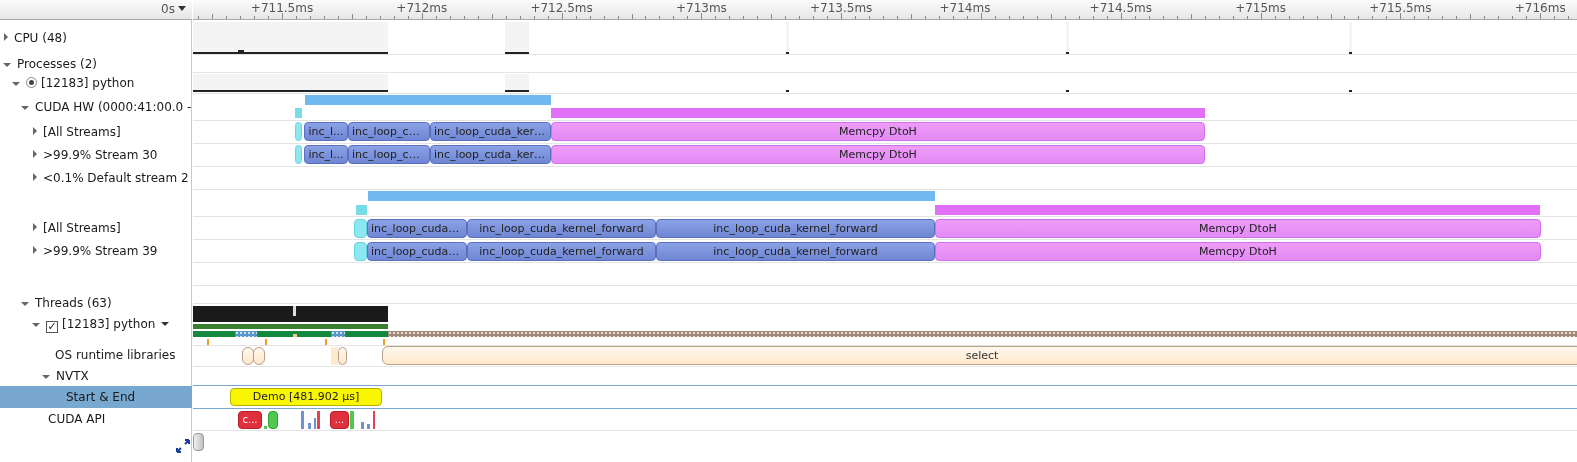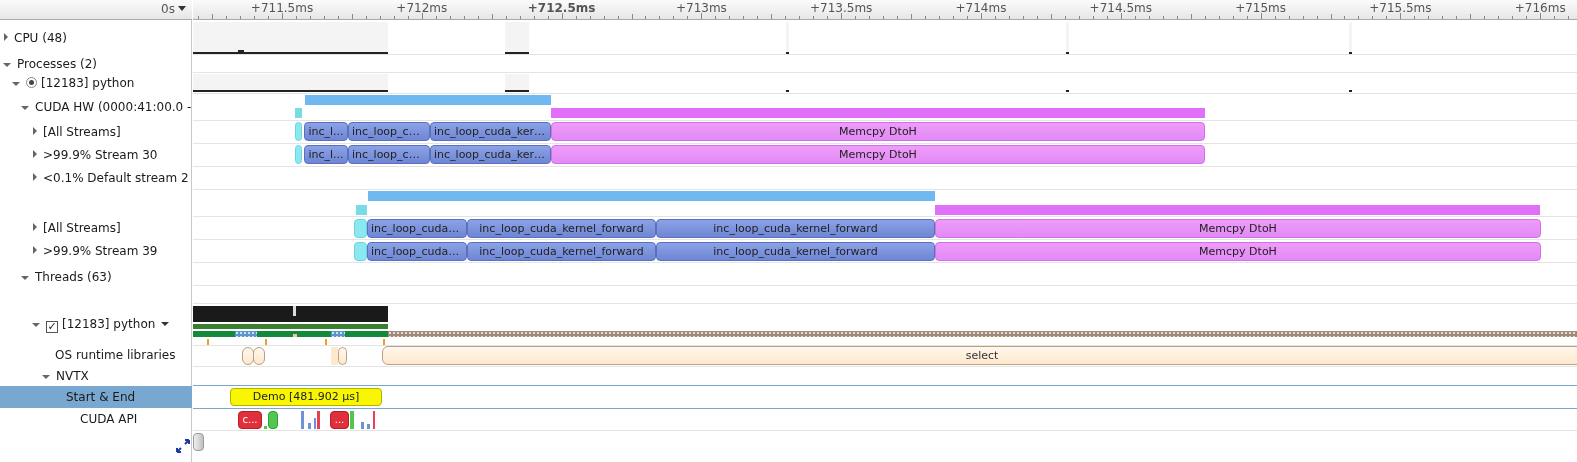"+712.5ms" span.tick-label { font-weight: bold -> none }
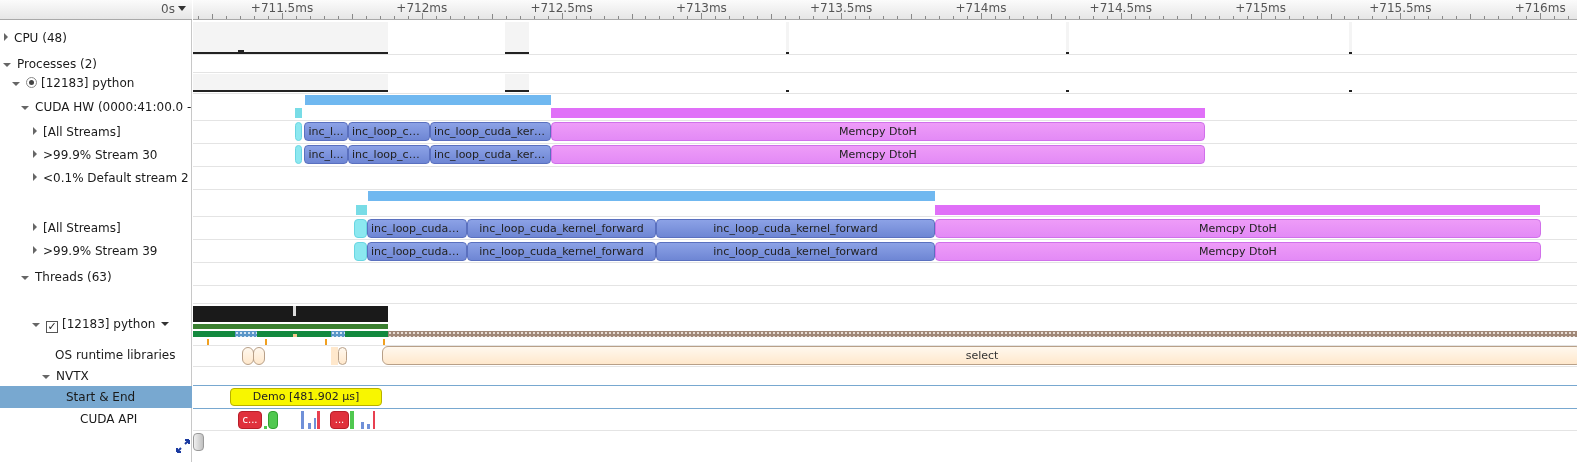"+714ms" span.tick-label { left: 788px -> 772px }
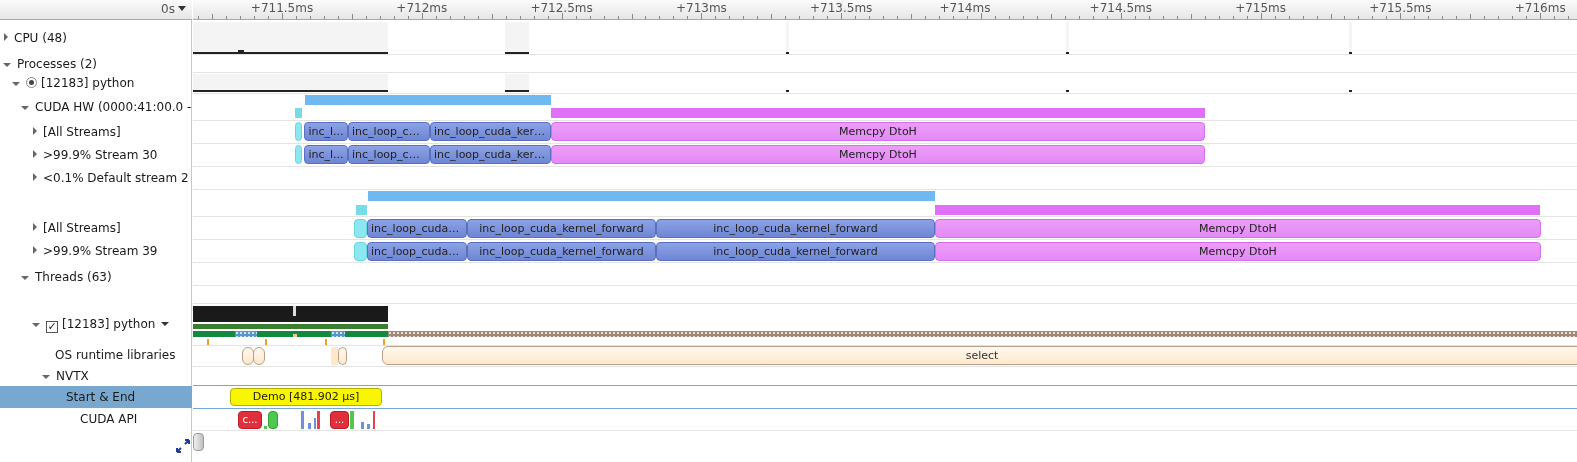"Threads (63)" div.row-label { top: 268px -> 294px }
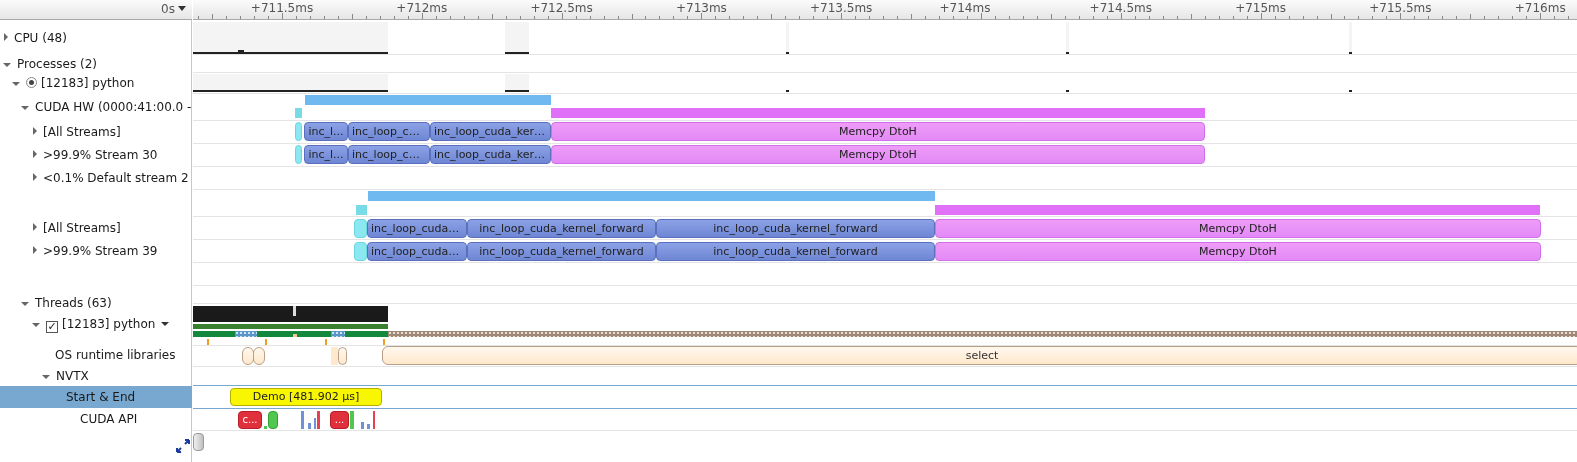"CUDA API" div.row-label { padding-left: 80px -> 48px }
